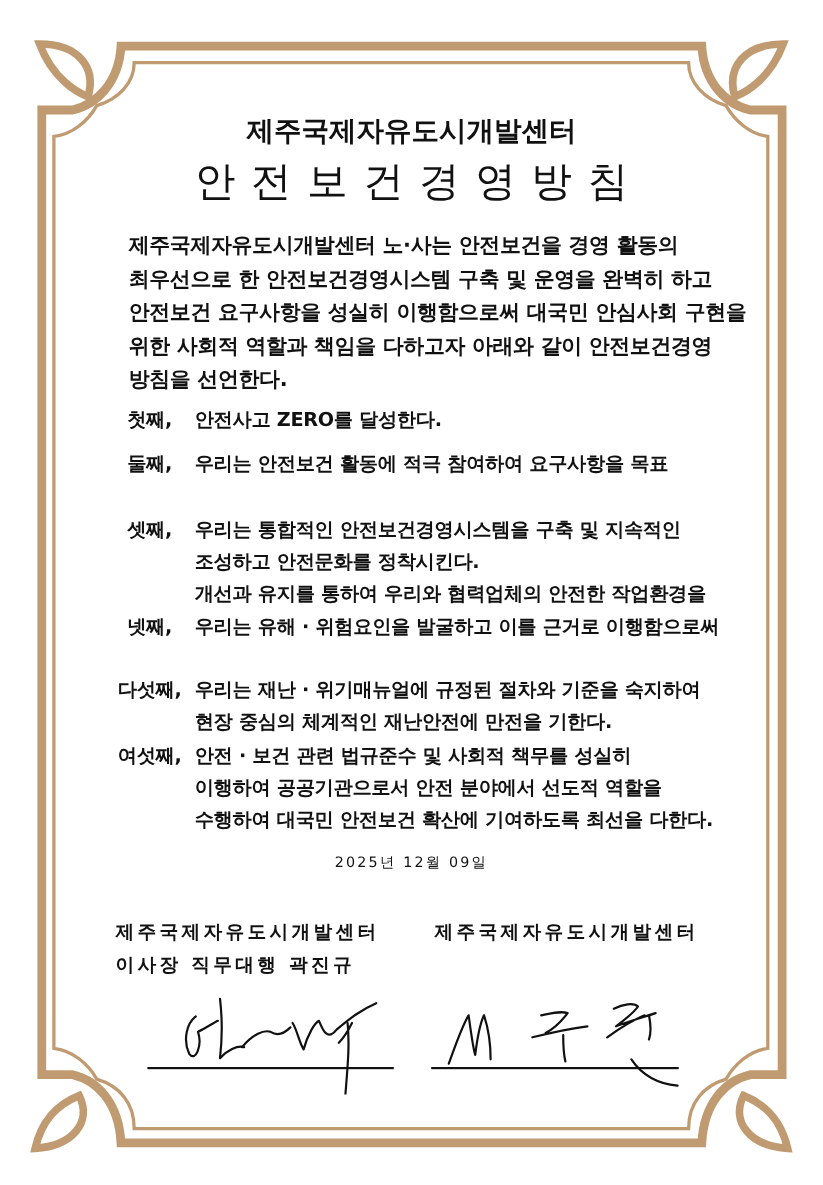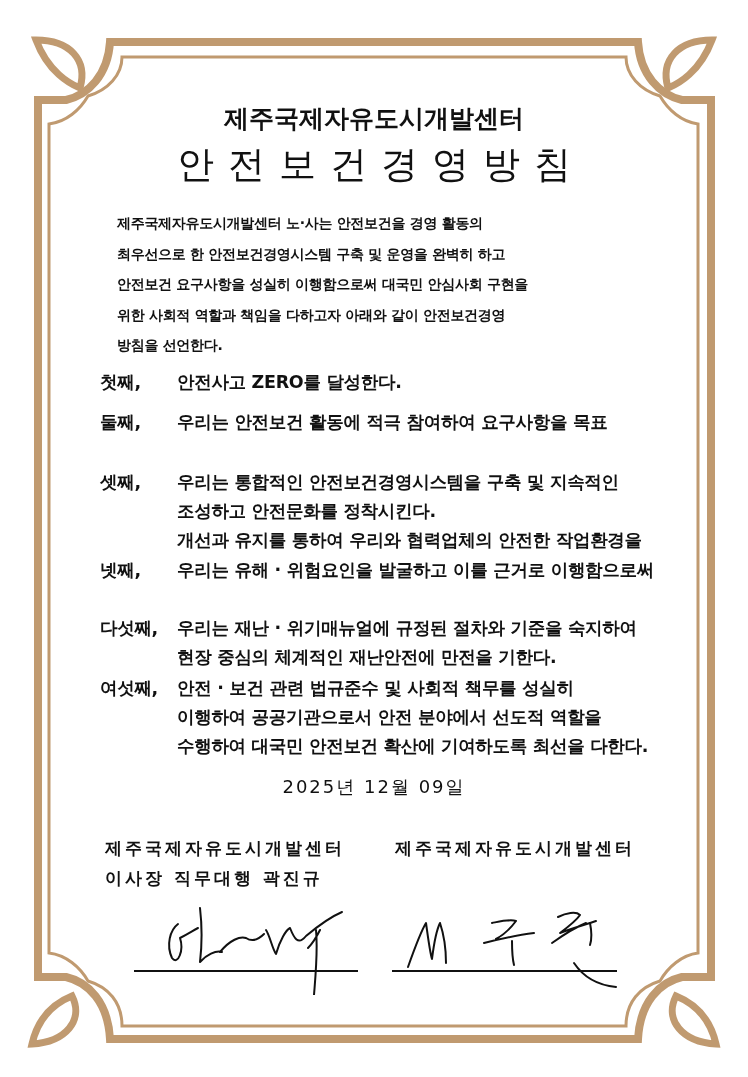"제주국제자유도시개발센터 노·사는 안전보건을 경영 활동의" .intro { font-size: 14px -> 19px }
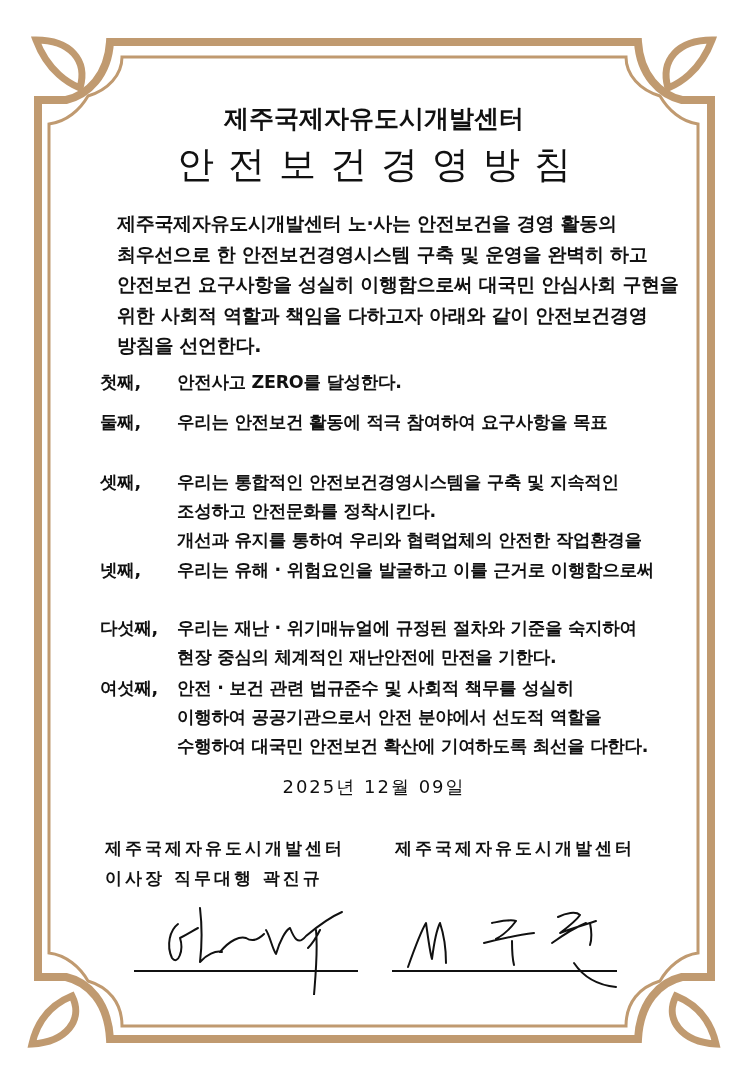"첫째," .item .ordwrap { text-align: left -> center }
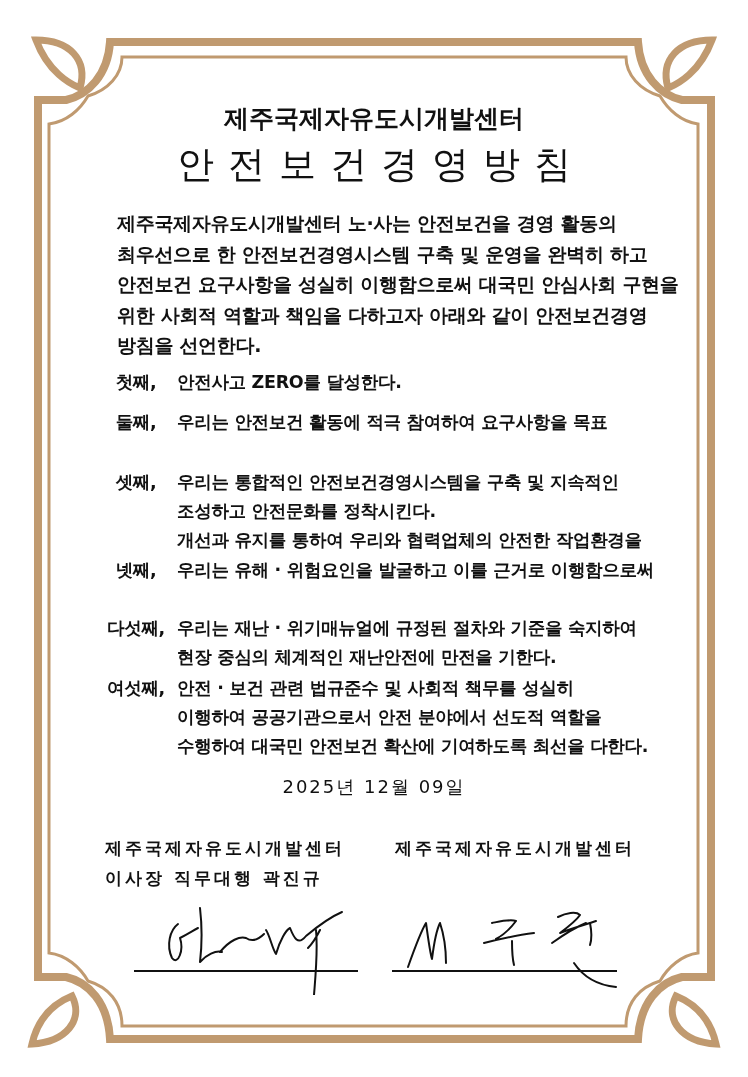"2025년 12월 09일" .date { font-size: 18px -> 13px }
